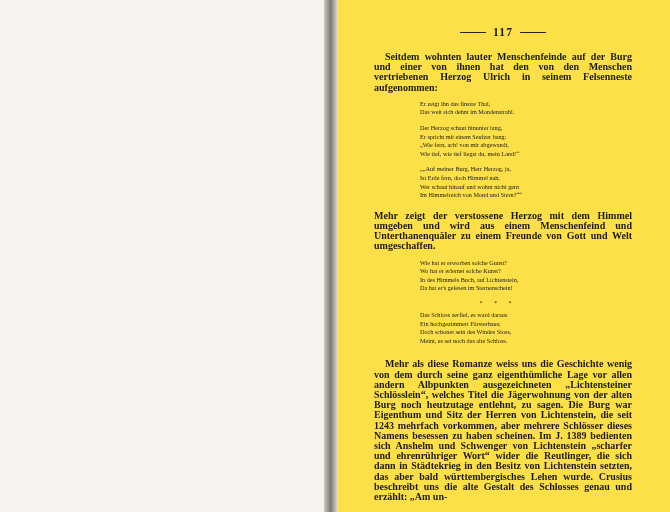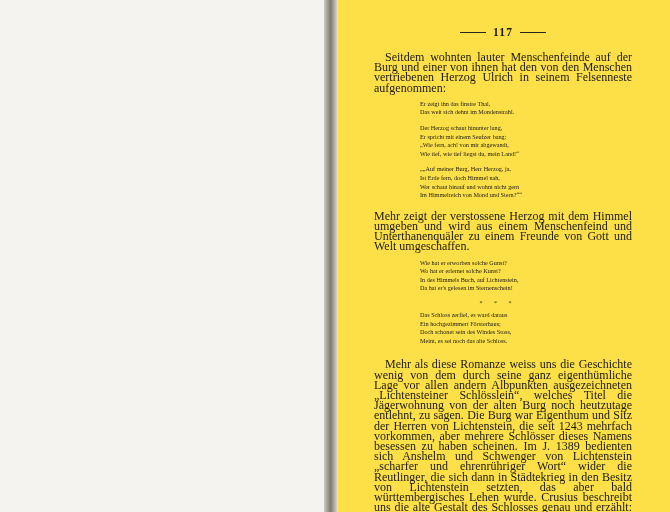"Seitdem wohnten lauter Menschenfeinde" p.body { font-size: 12px -> 10px; font-weight: none -> bold }
